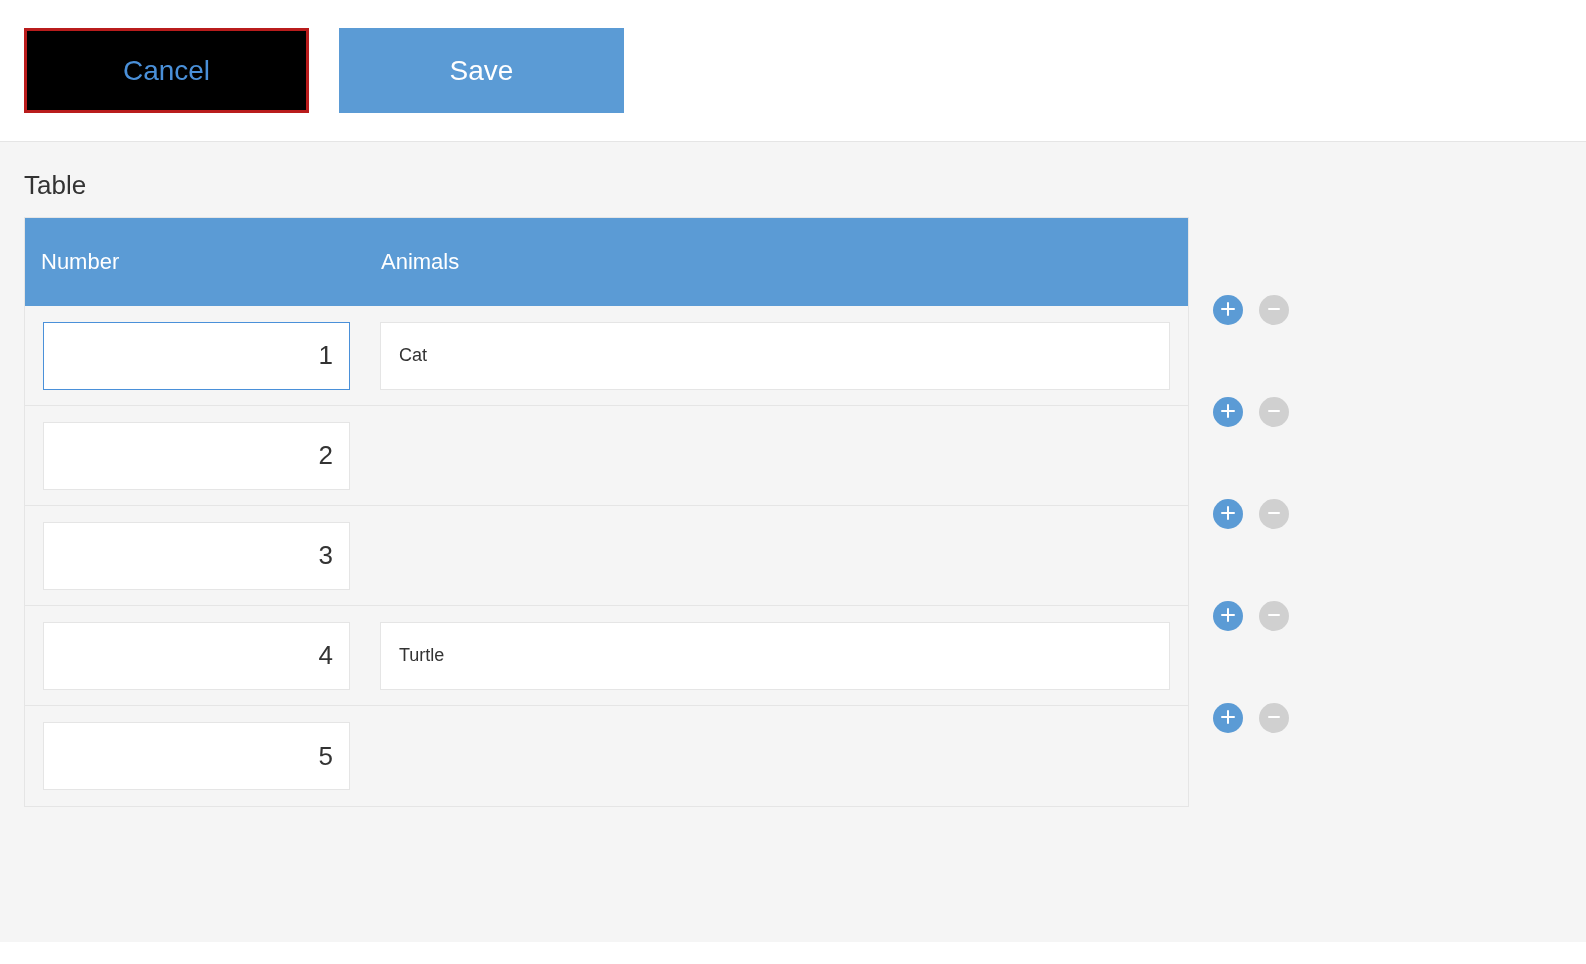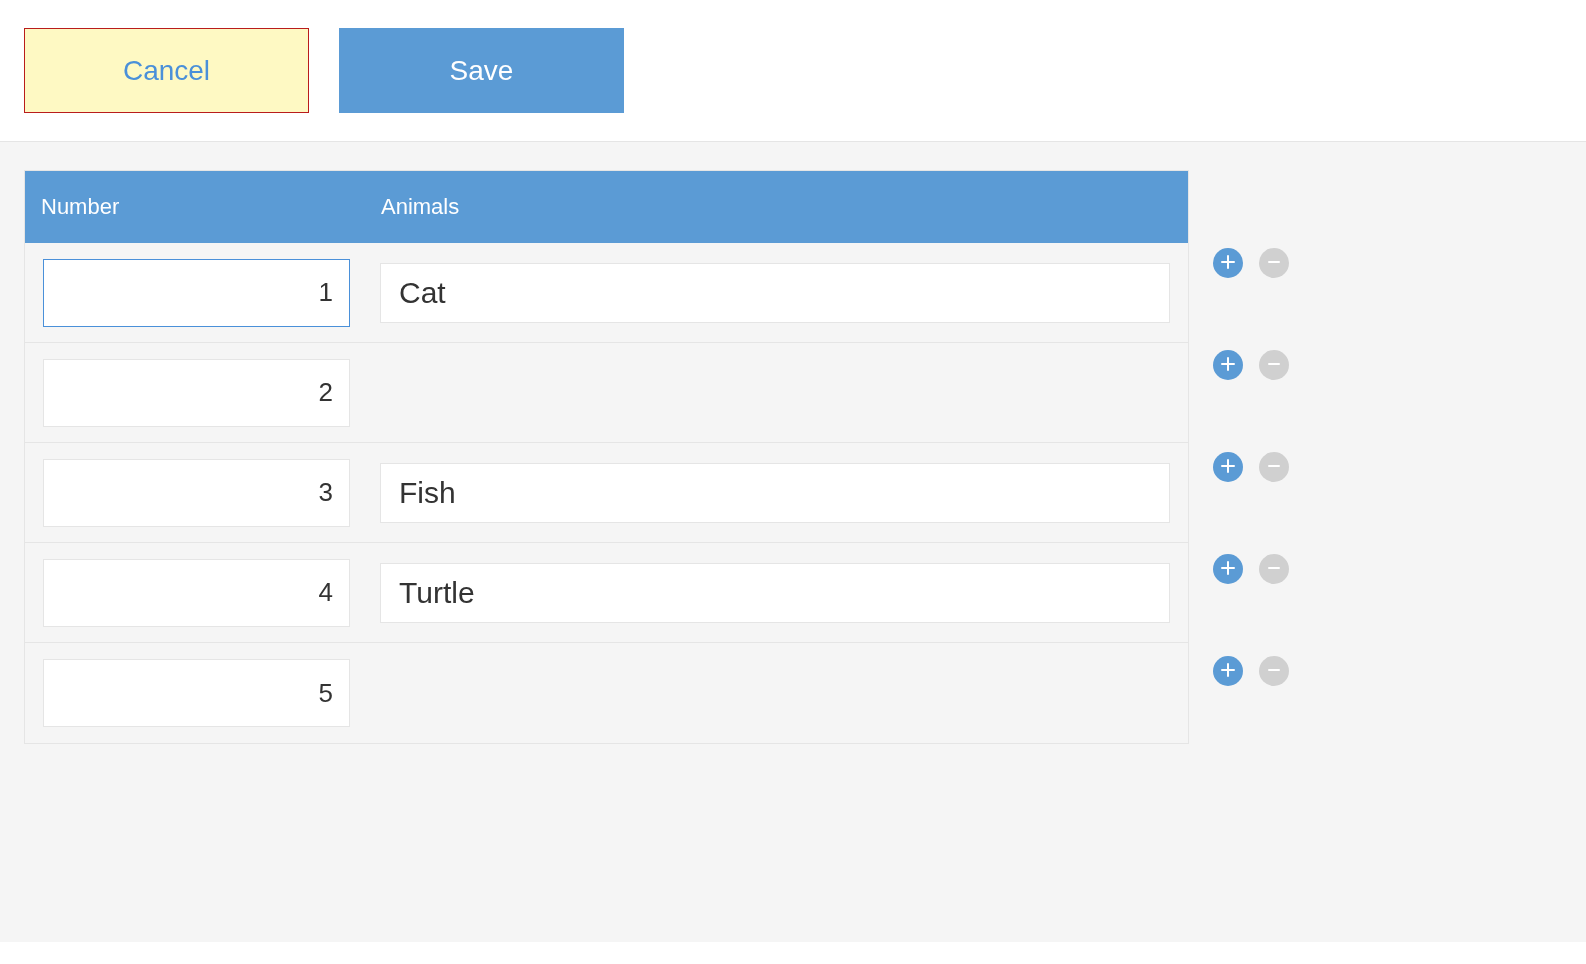"Cancel" .btn-cancel { background: #fef9c3 -> #000000; border: 1px solid #b91c1c -> 3px solid #b91c1c }
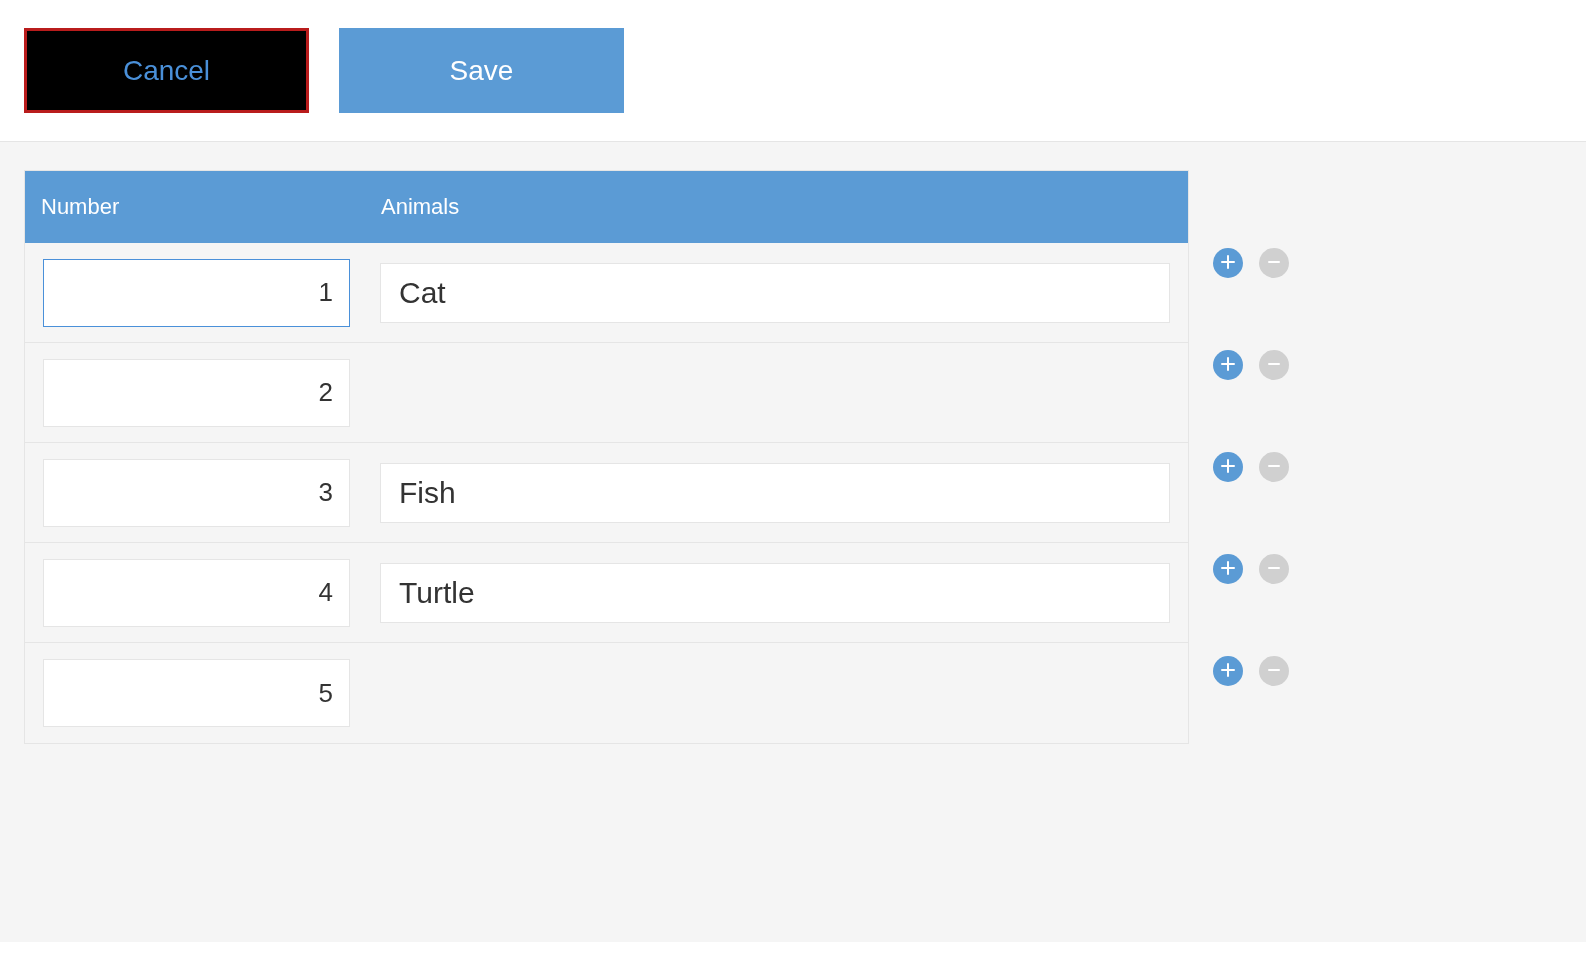"Table" div.table-label { html: none -> <div>Table</div> }
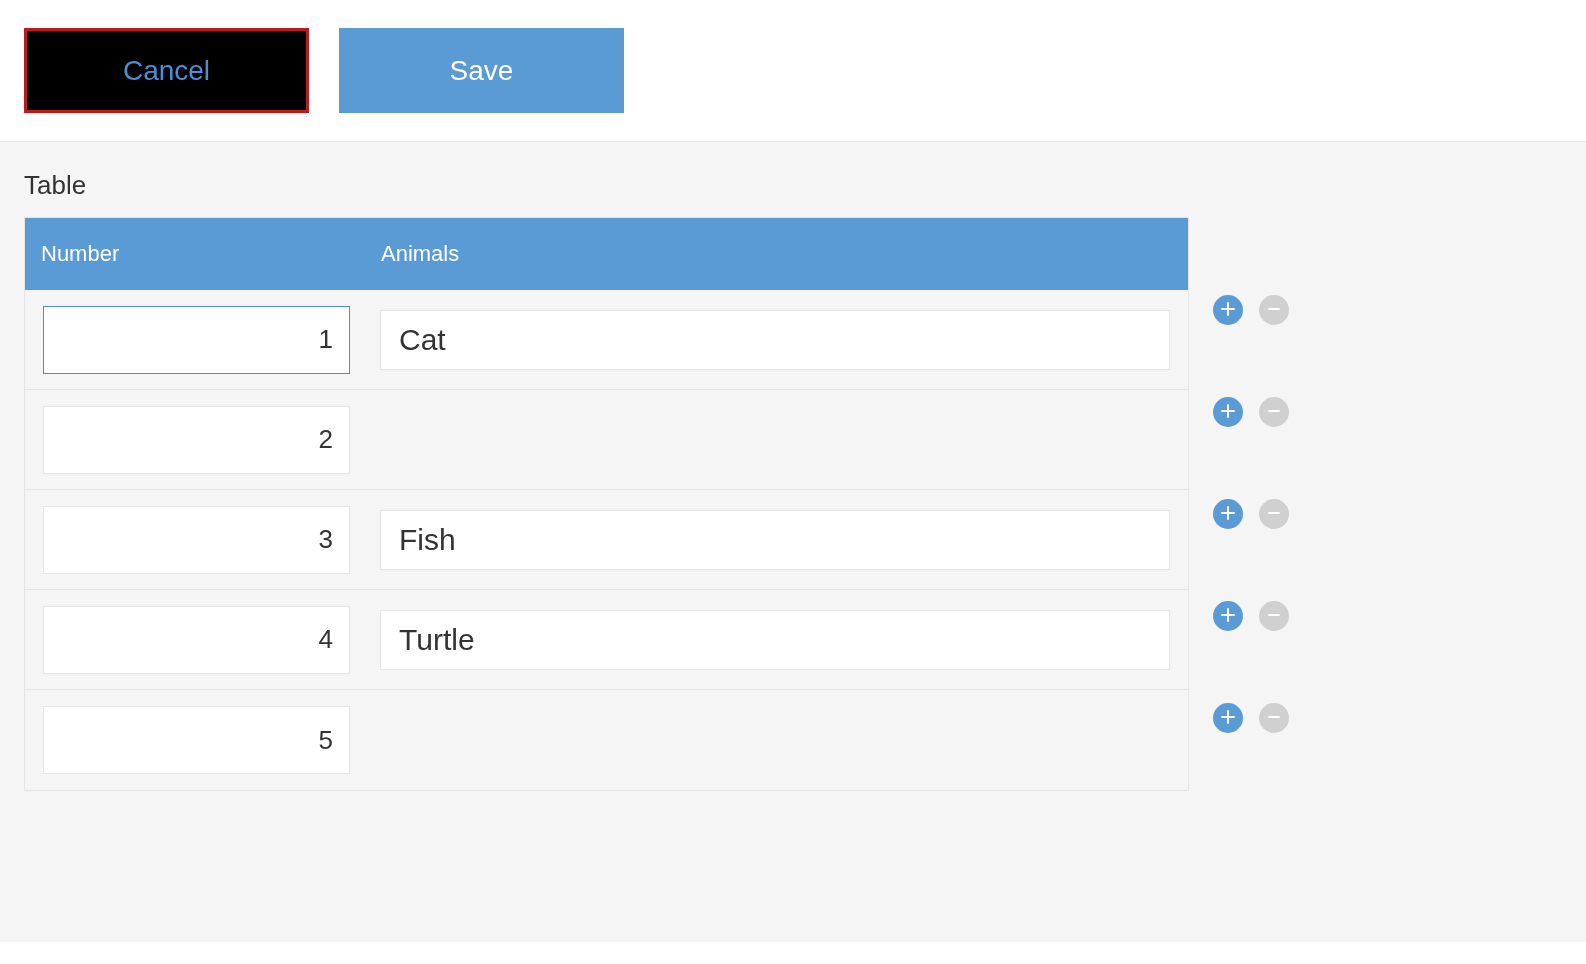"Number" .table-header { height: 72px -> 88px }
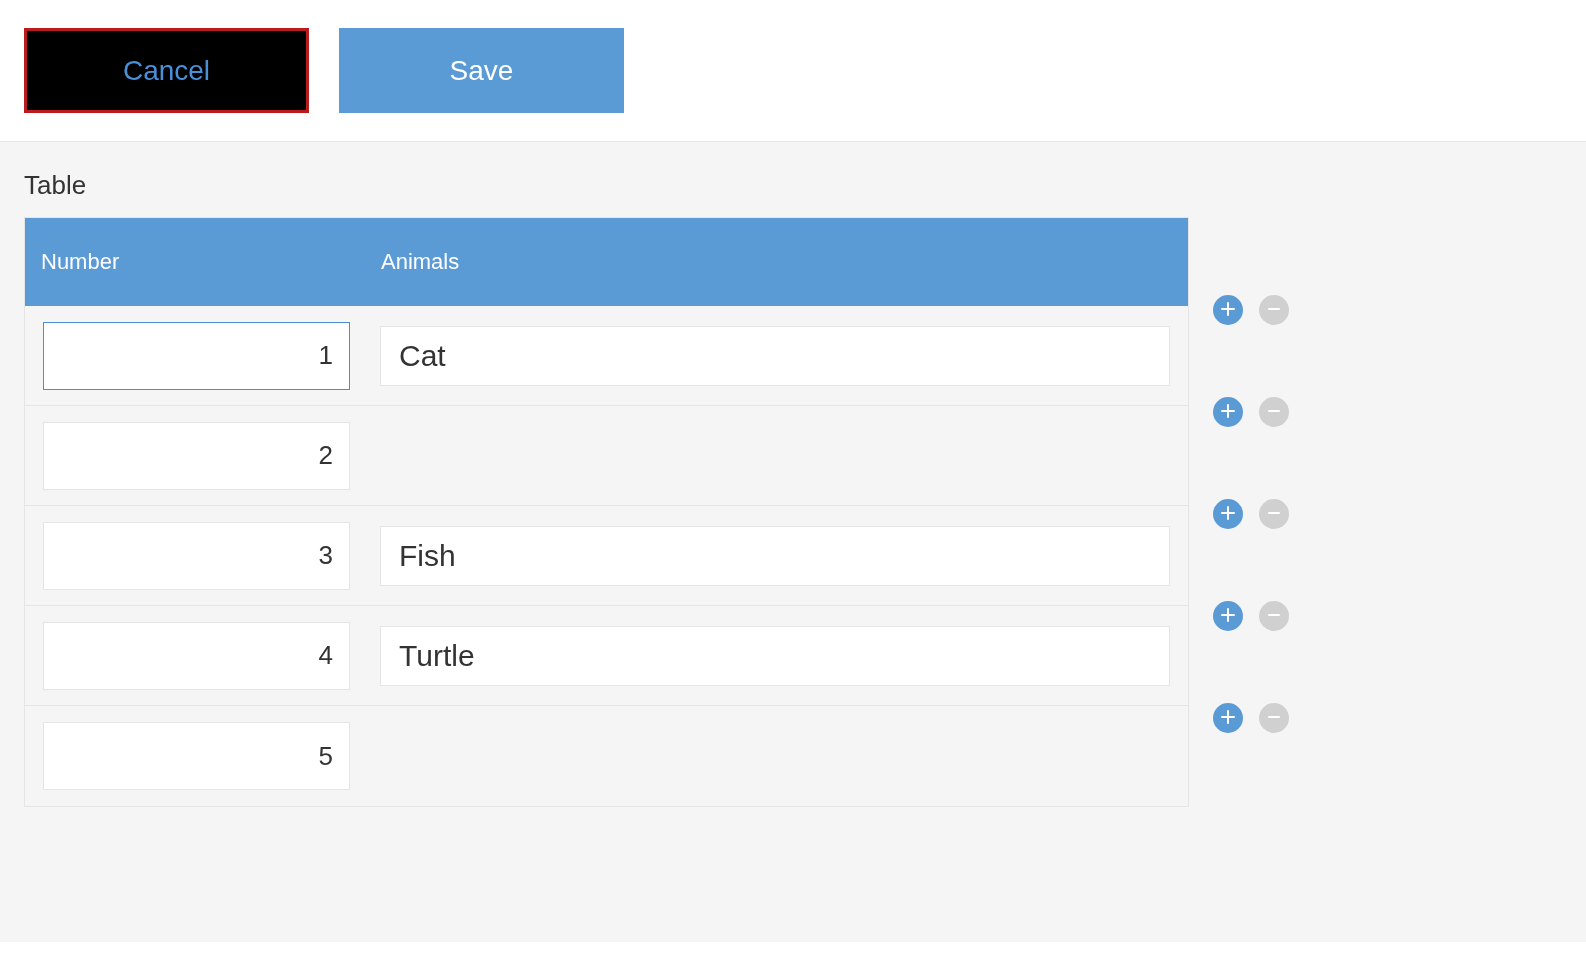"Cat" .input-text { font-size: 30px -> 18px; height: 60px -> 68px }
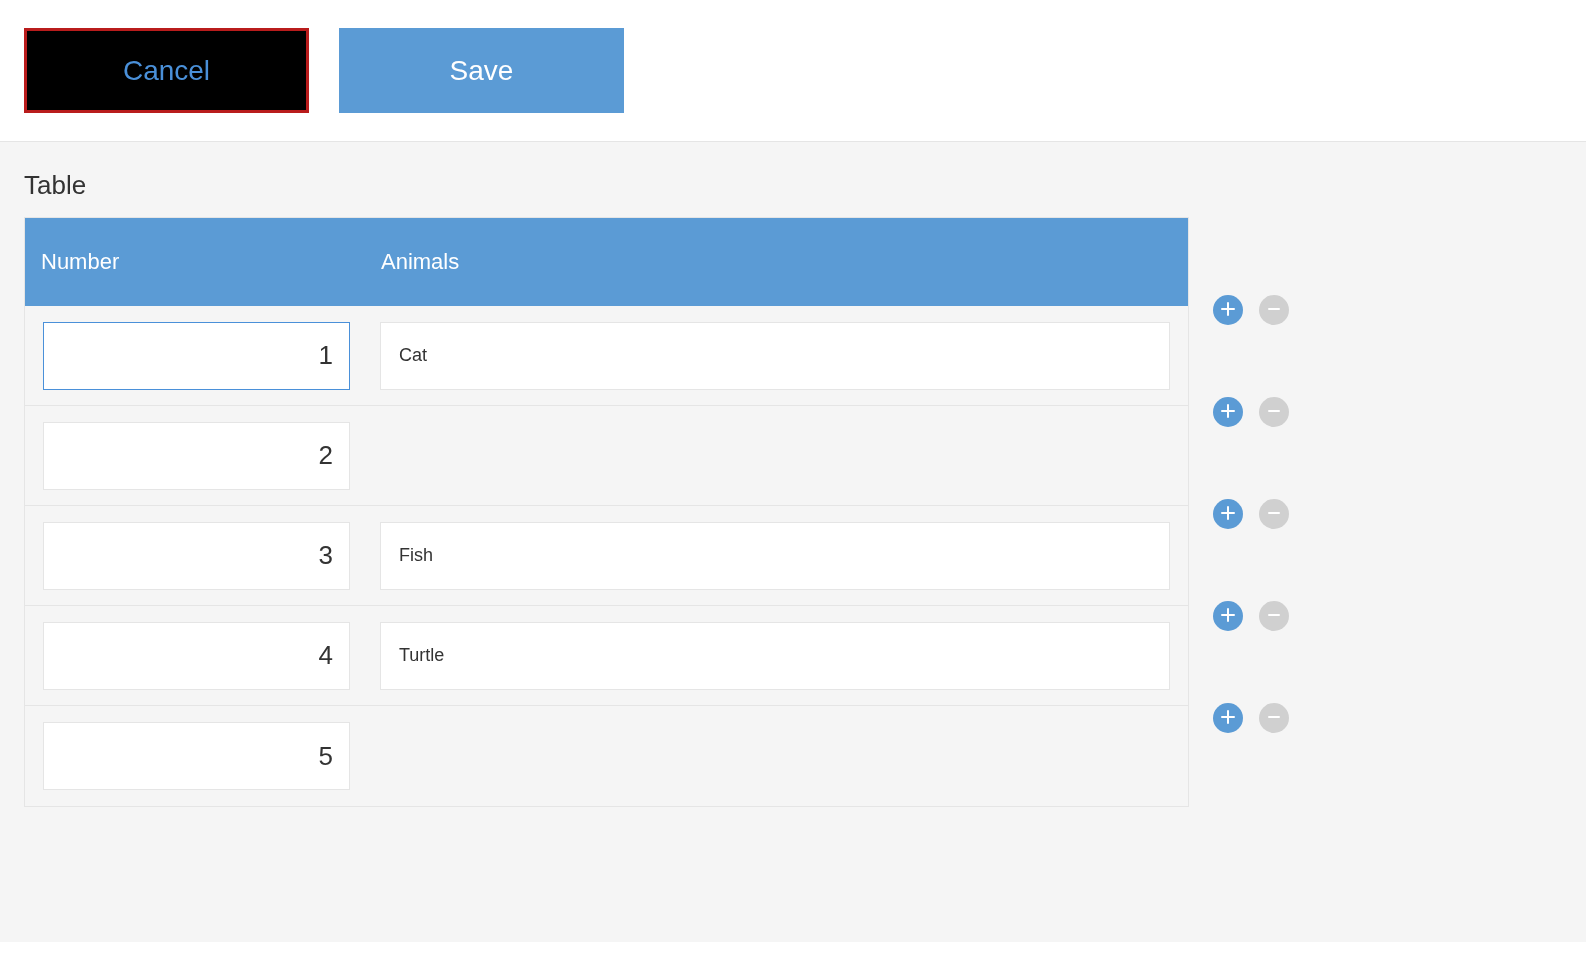"Fish" input.input-text { html: <input> -> none }
